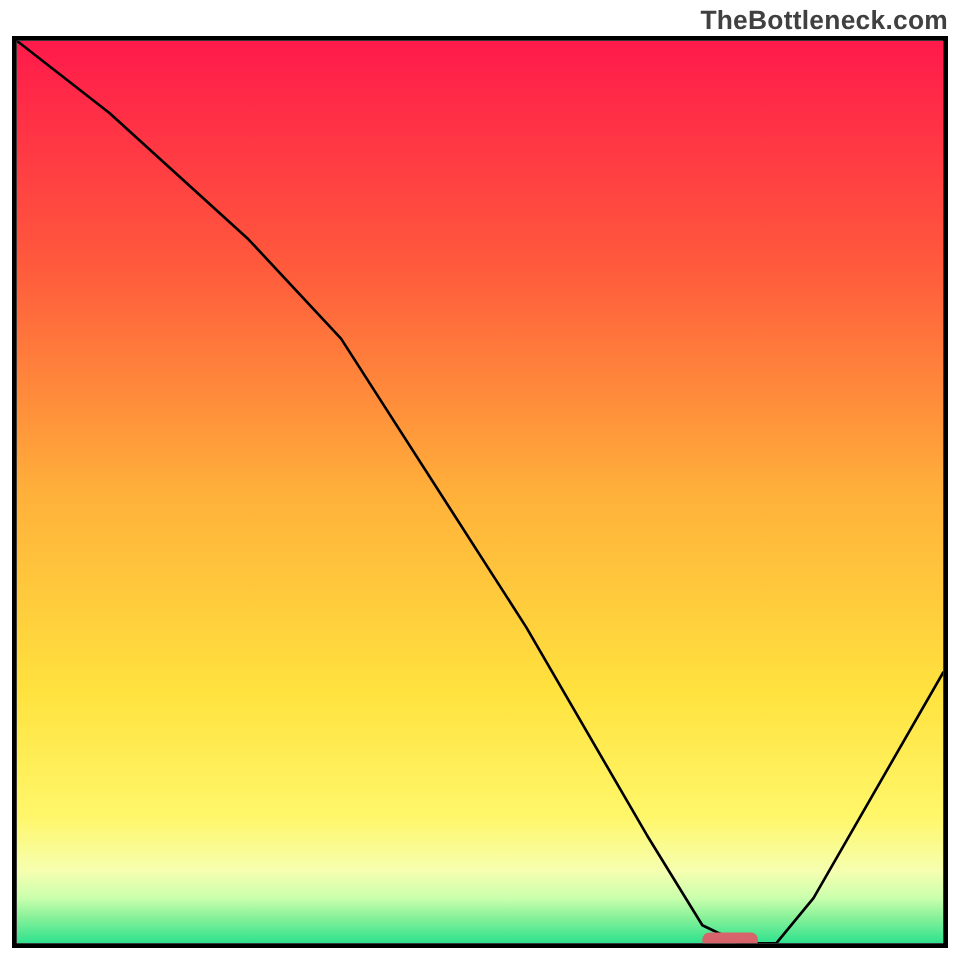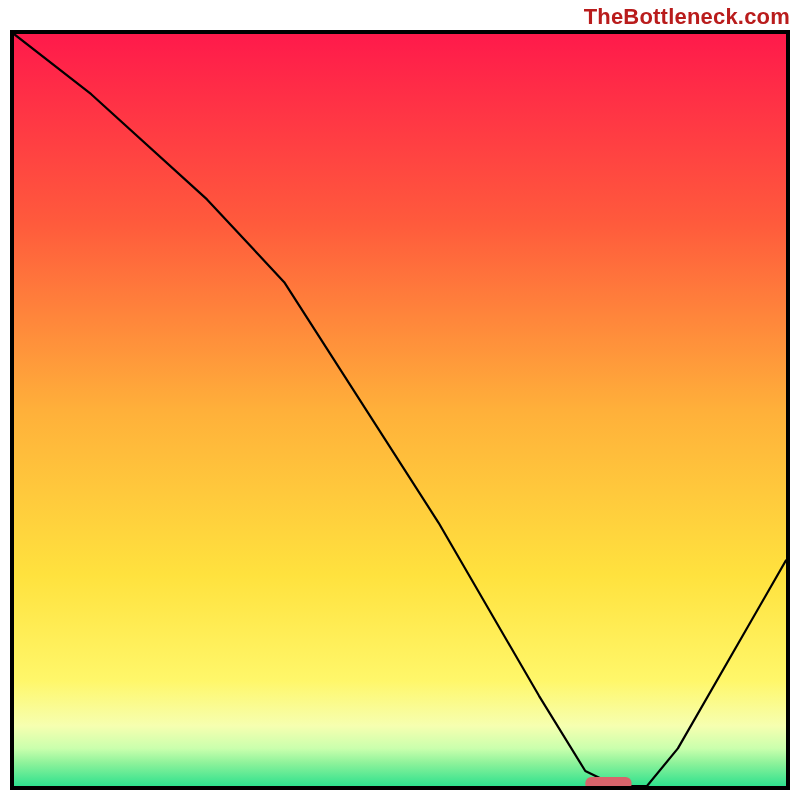"TheBottleneck.com" .watermark { color: #b91c1c -> #404040 }
